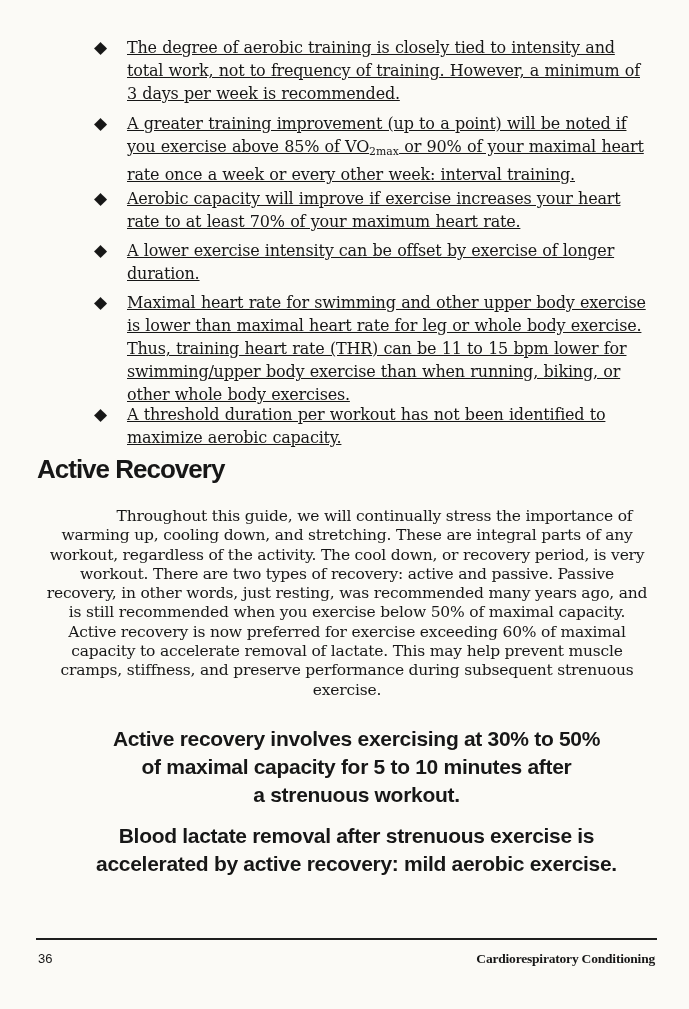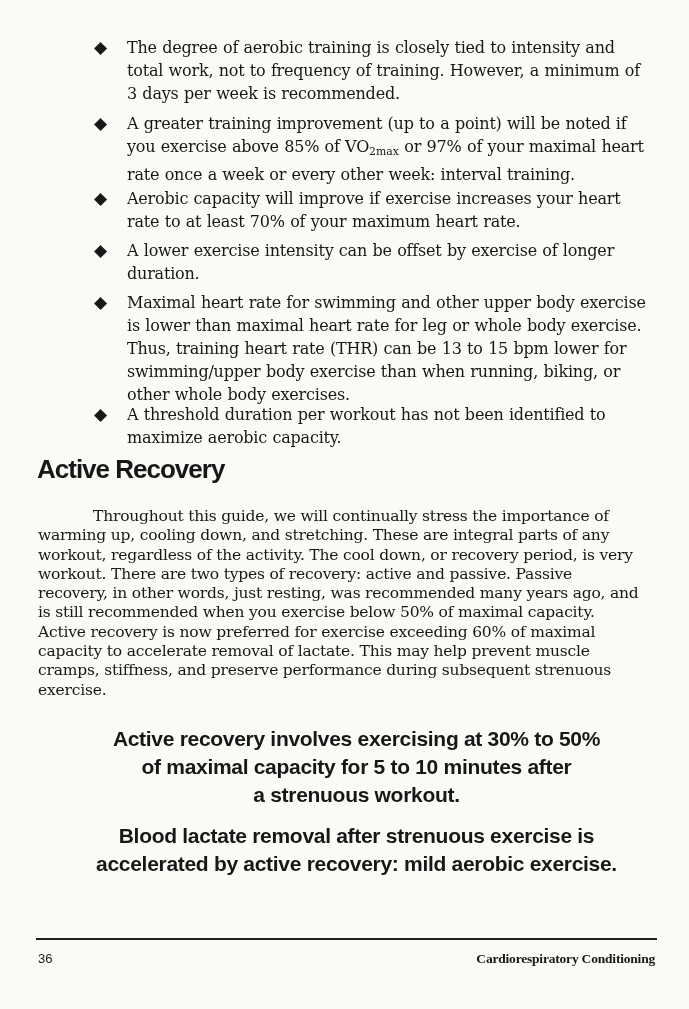"The degree of aerobic training" .bullet-text { text-decoration: none -> underline }
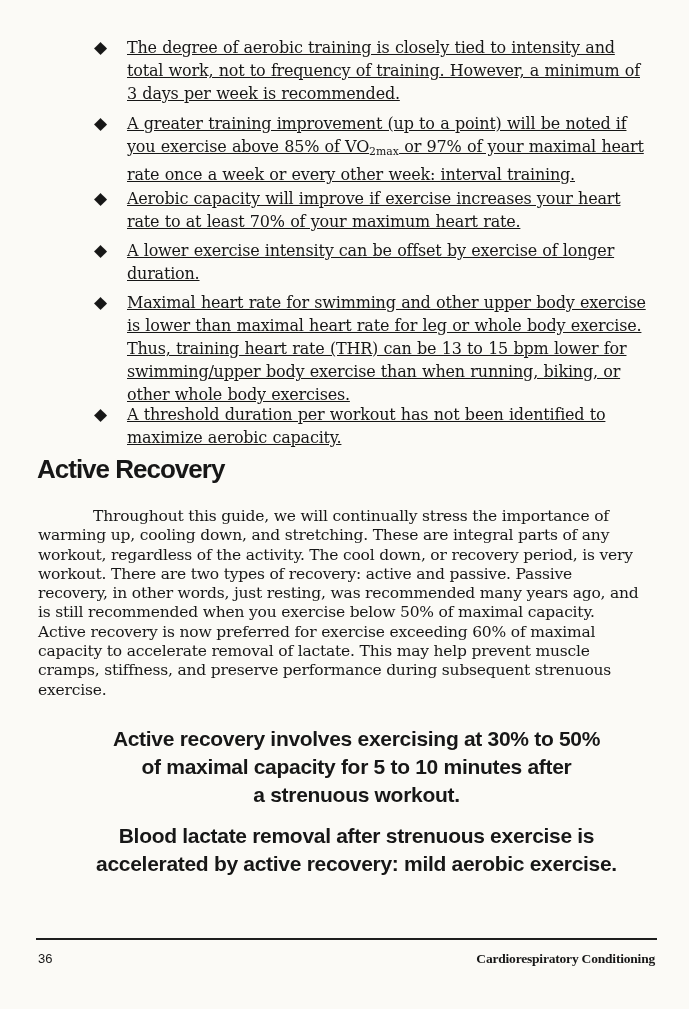"or 97% of your maximal" span { text: 97% -> 90% }
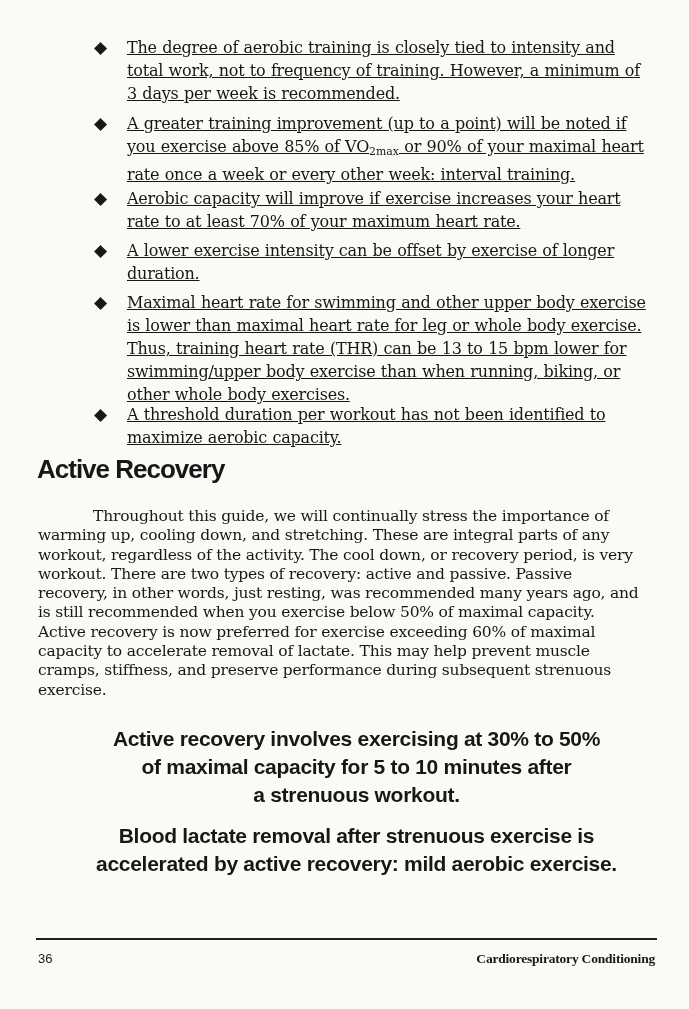"Thus, training heart rate (THR)" div.line { text: 13 -> 11 }
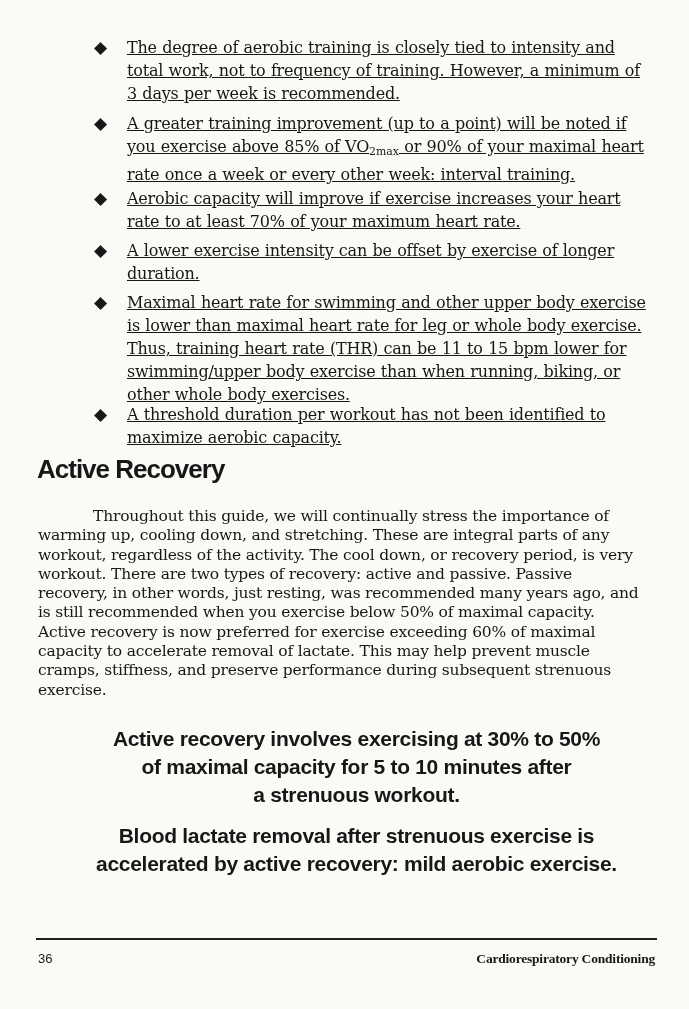"Throughout this guide, we will" .body-paragraph { text-align: none -> center }
